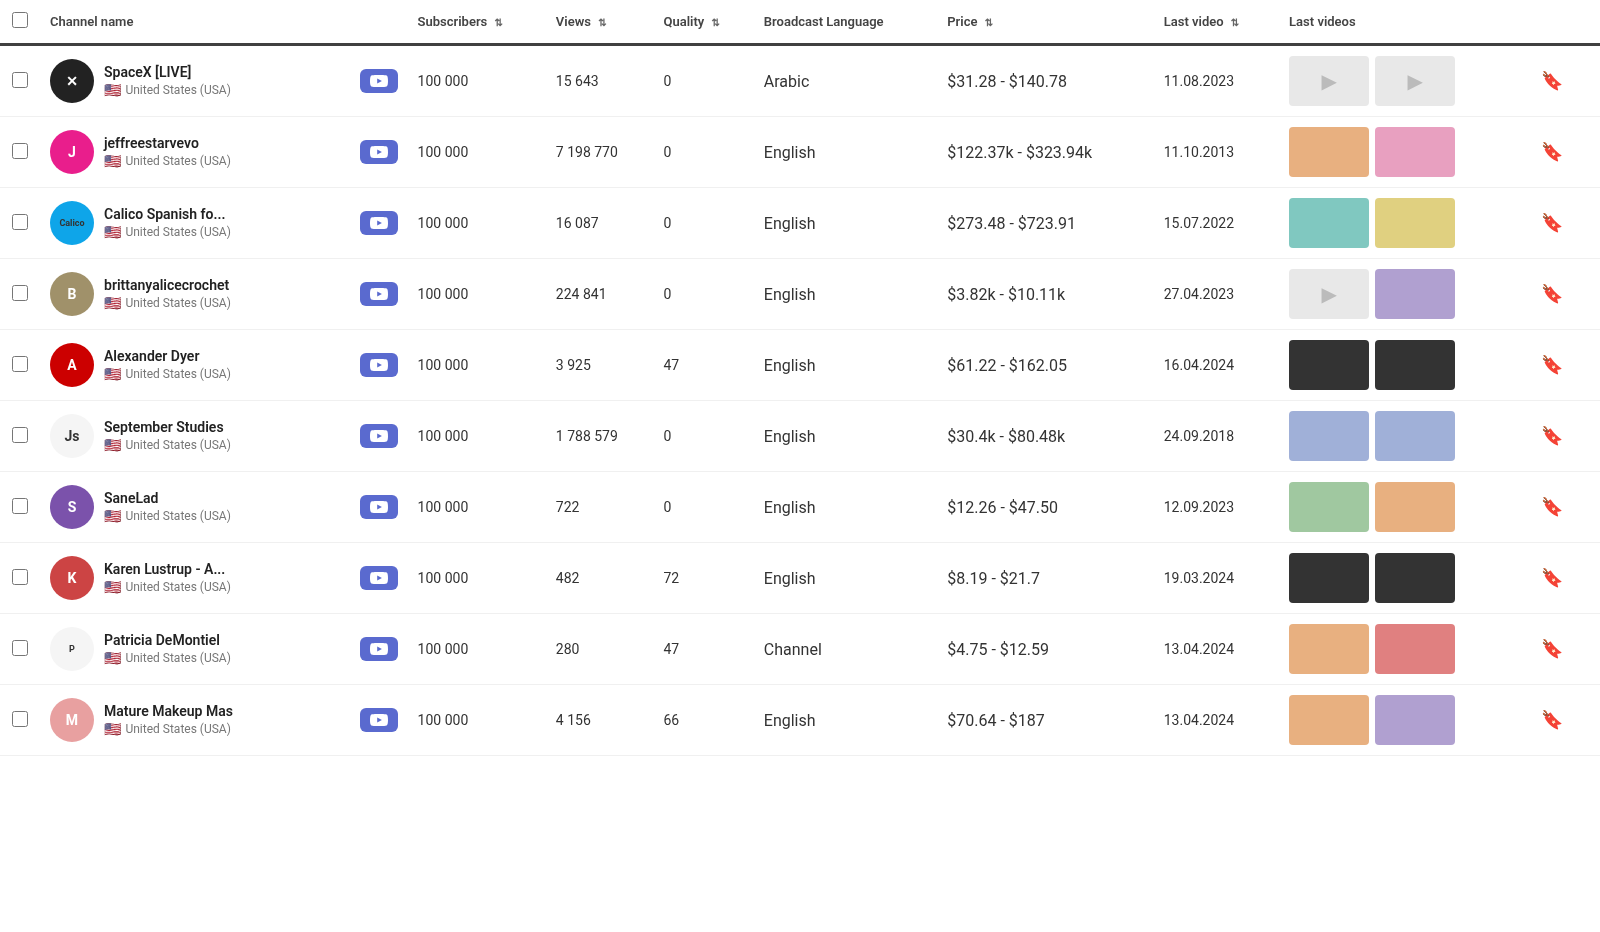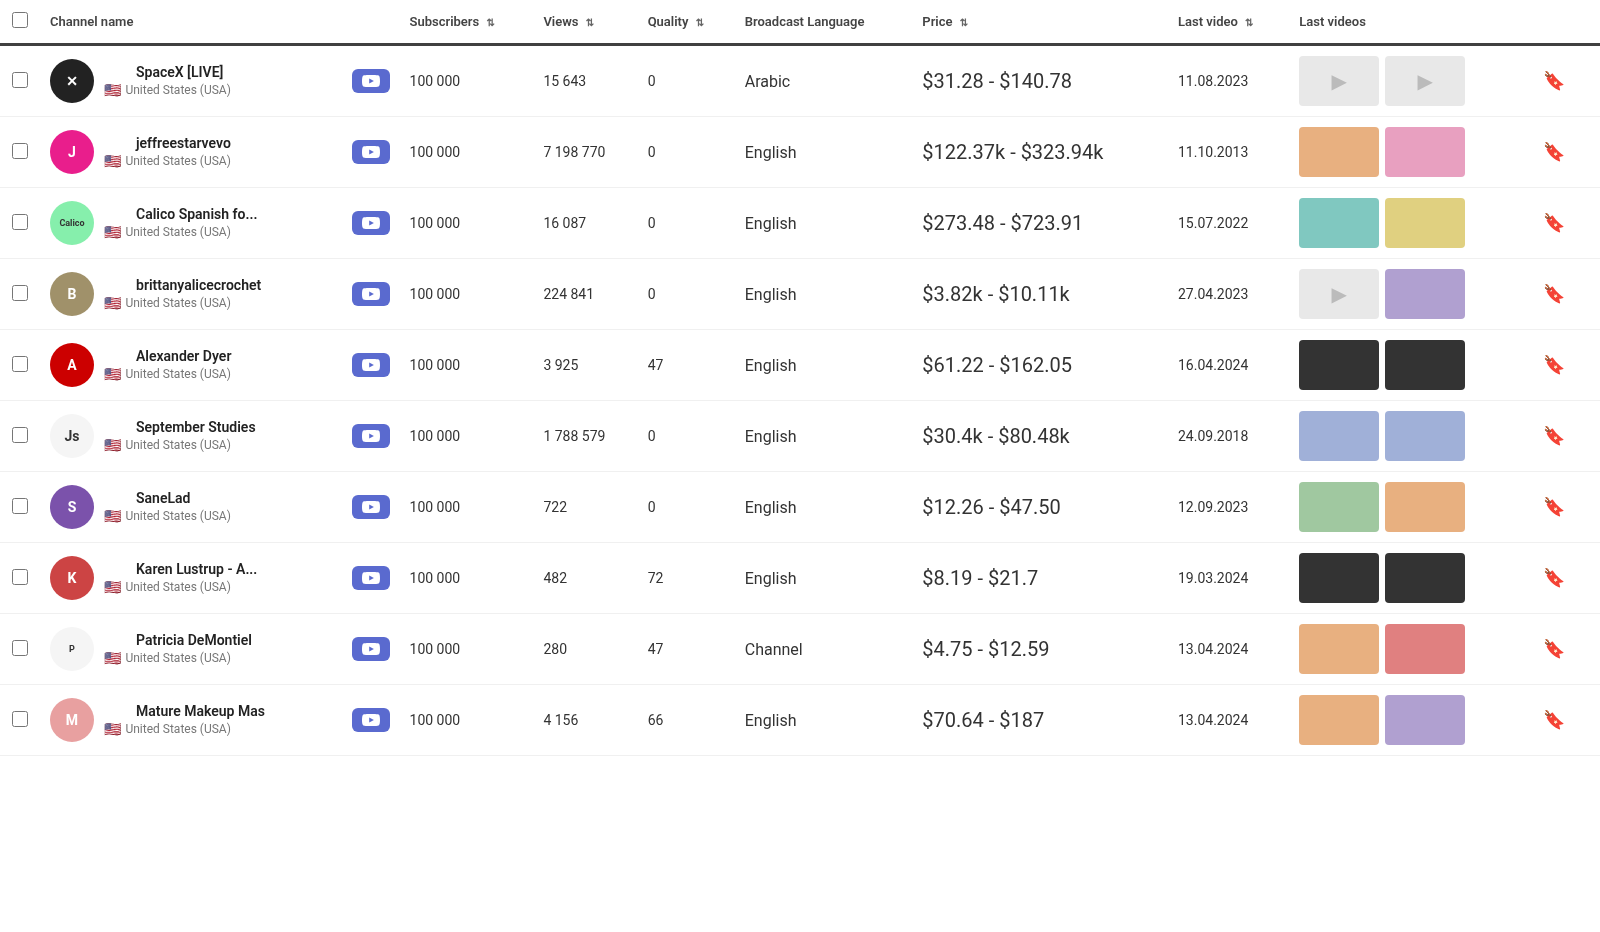"SpaceX [LIVE]" .channel-name { margin-left: 32px -> none }
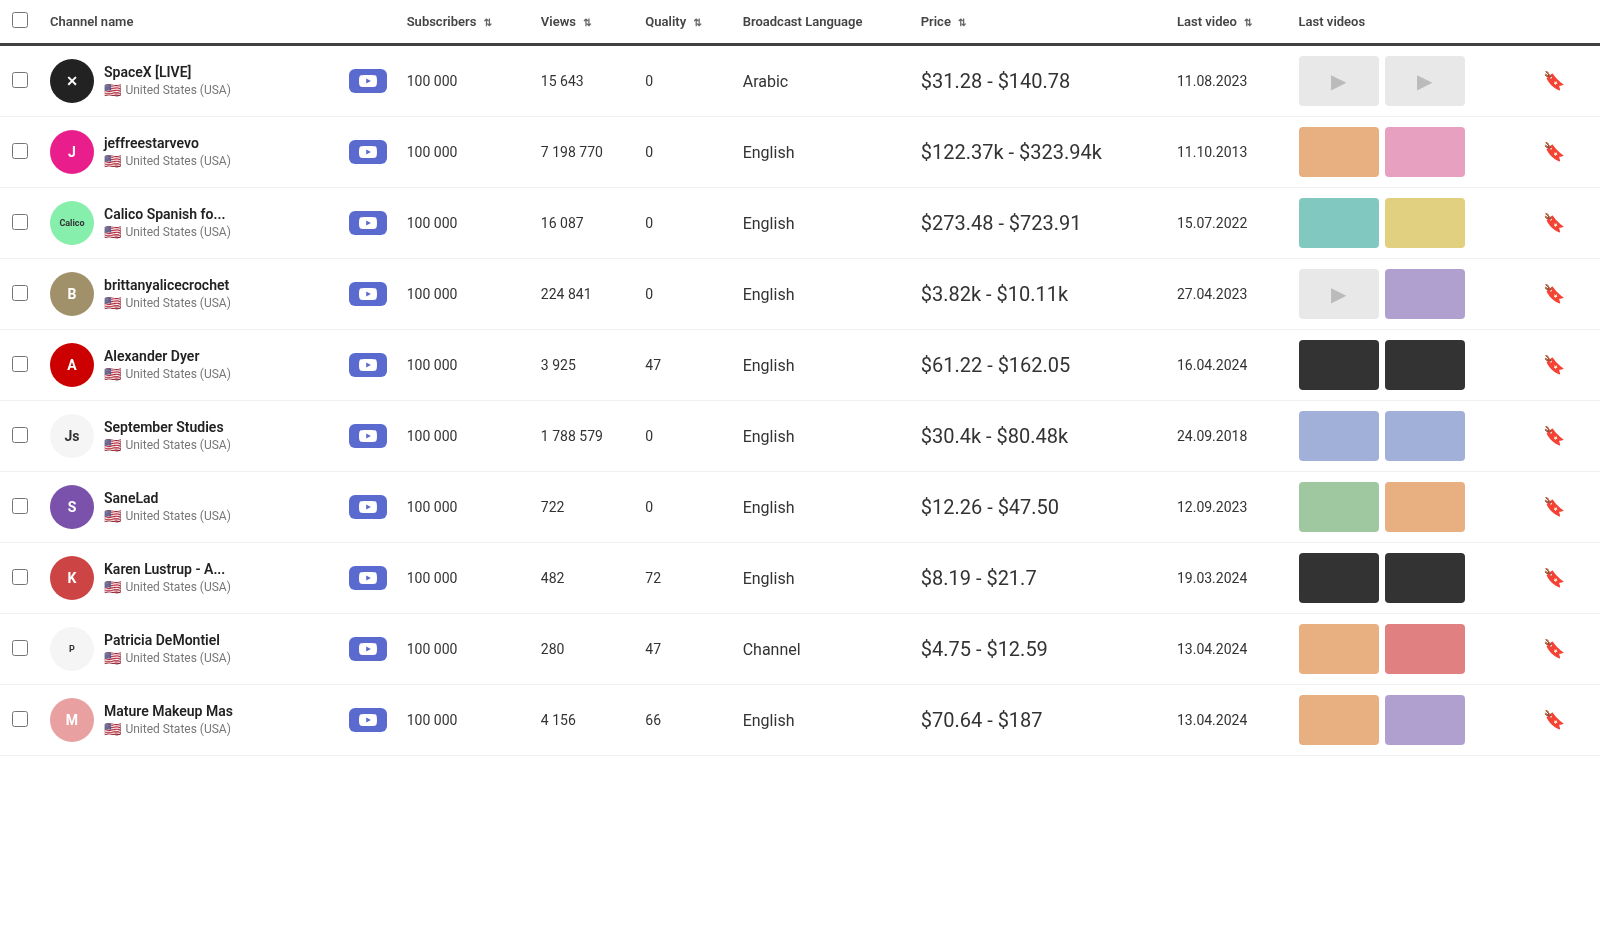"$31.28 - $140.78" .price-cell { font-size: 20px -> 16px }
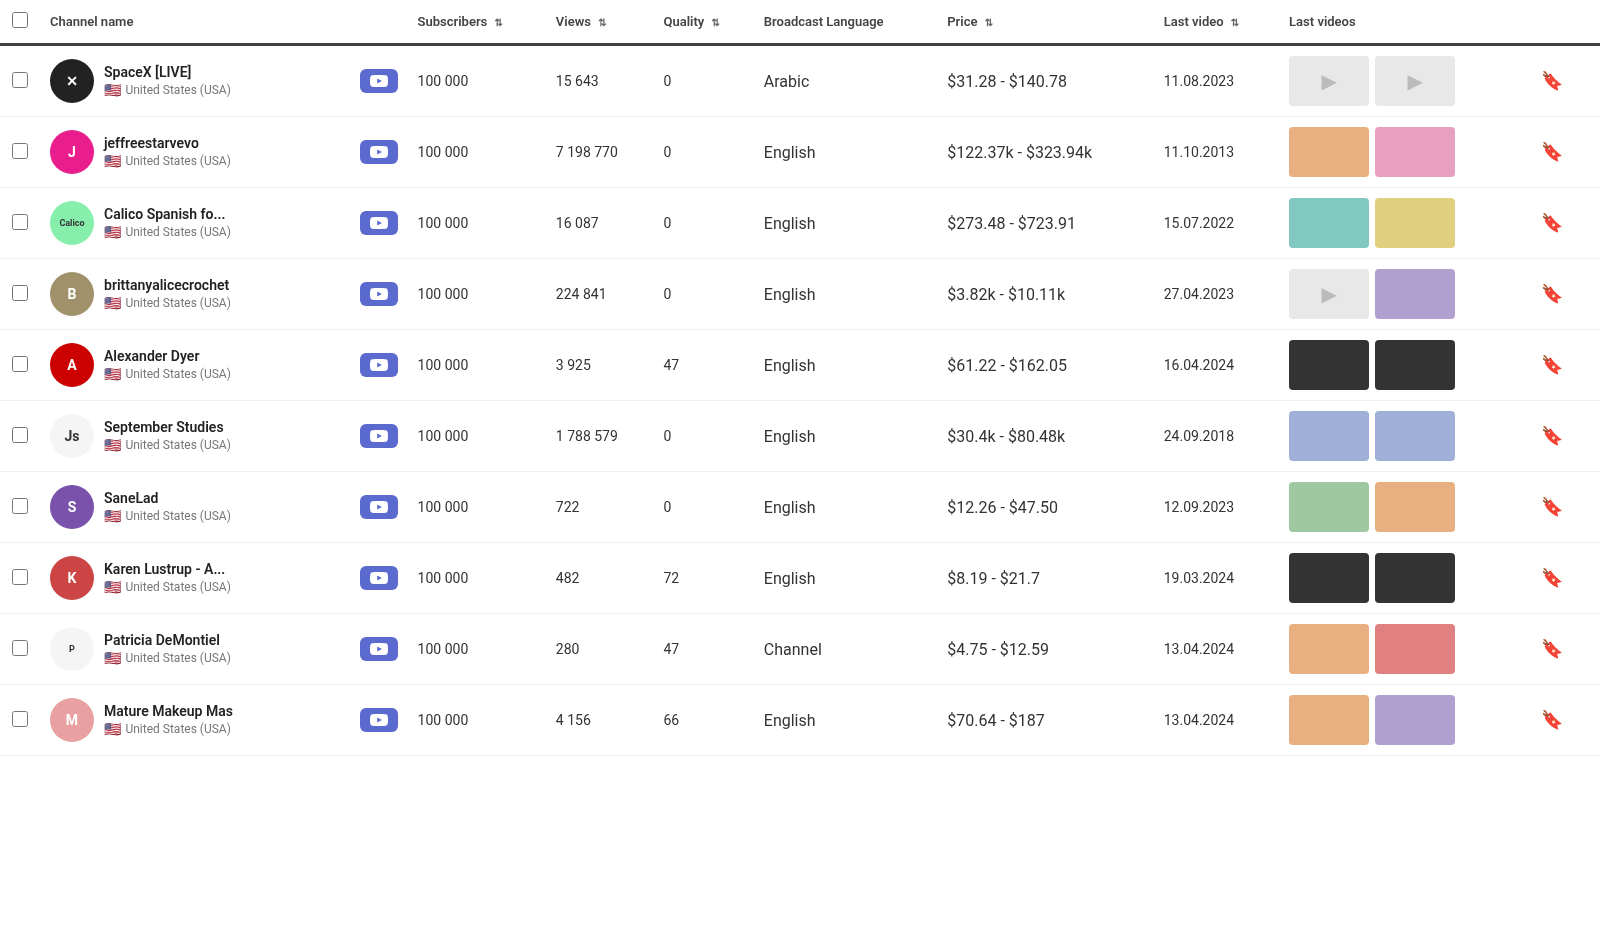"Calico" div.avatar { background: #86efac -> #0ea5e9 }
